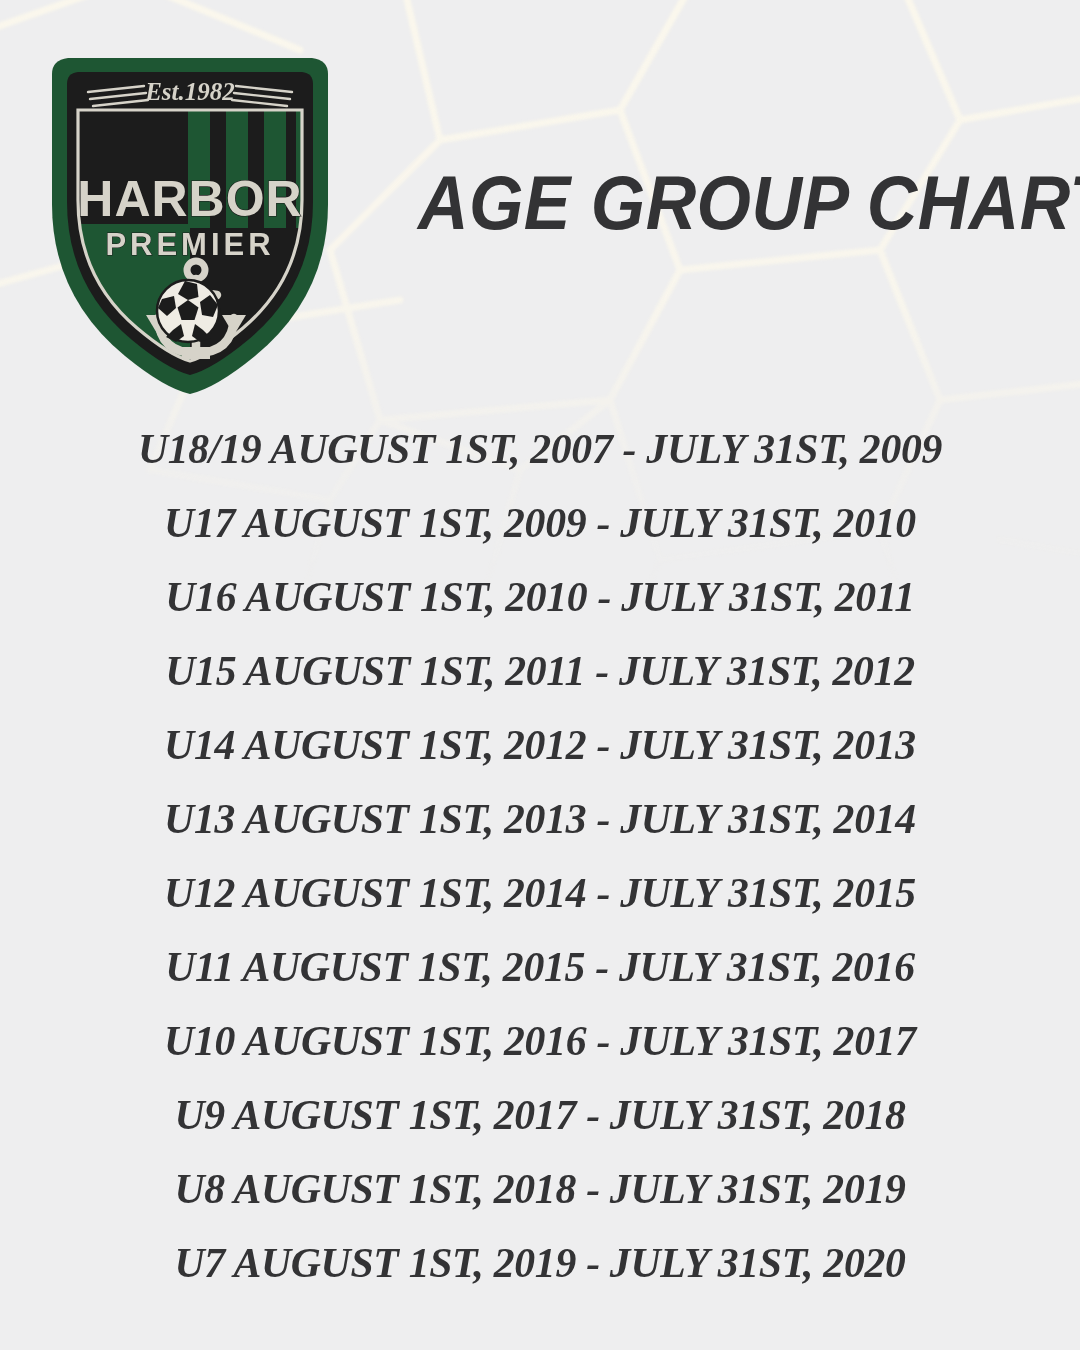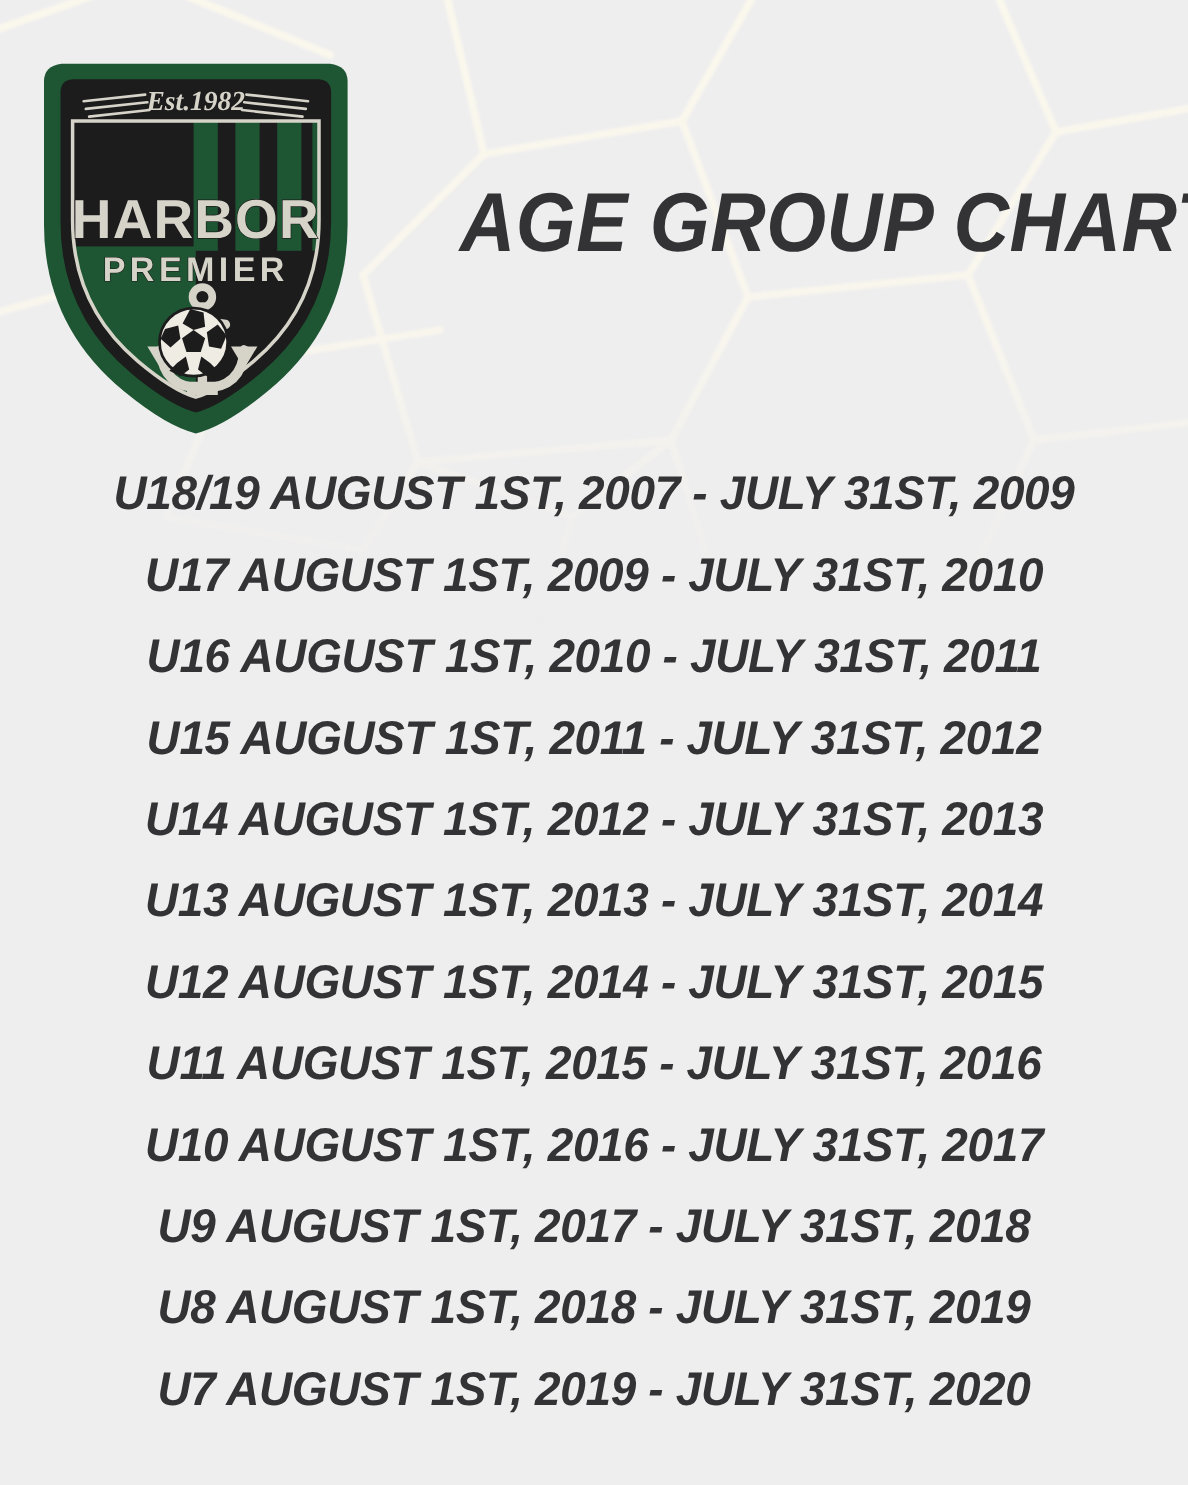"Est.1982" #crest-wrap { left: 18px -> 30px }
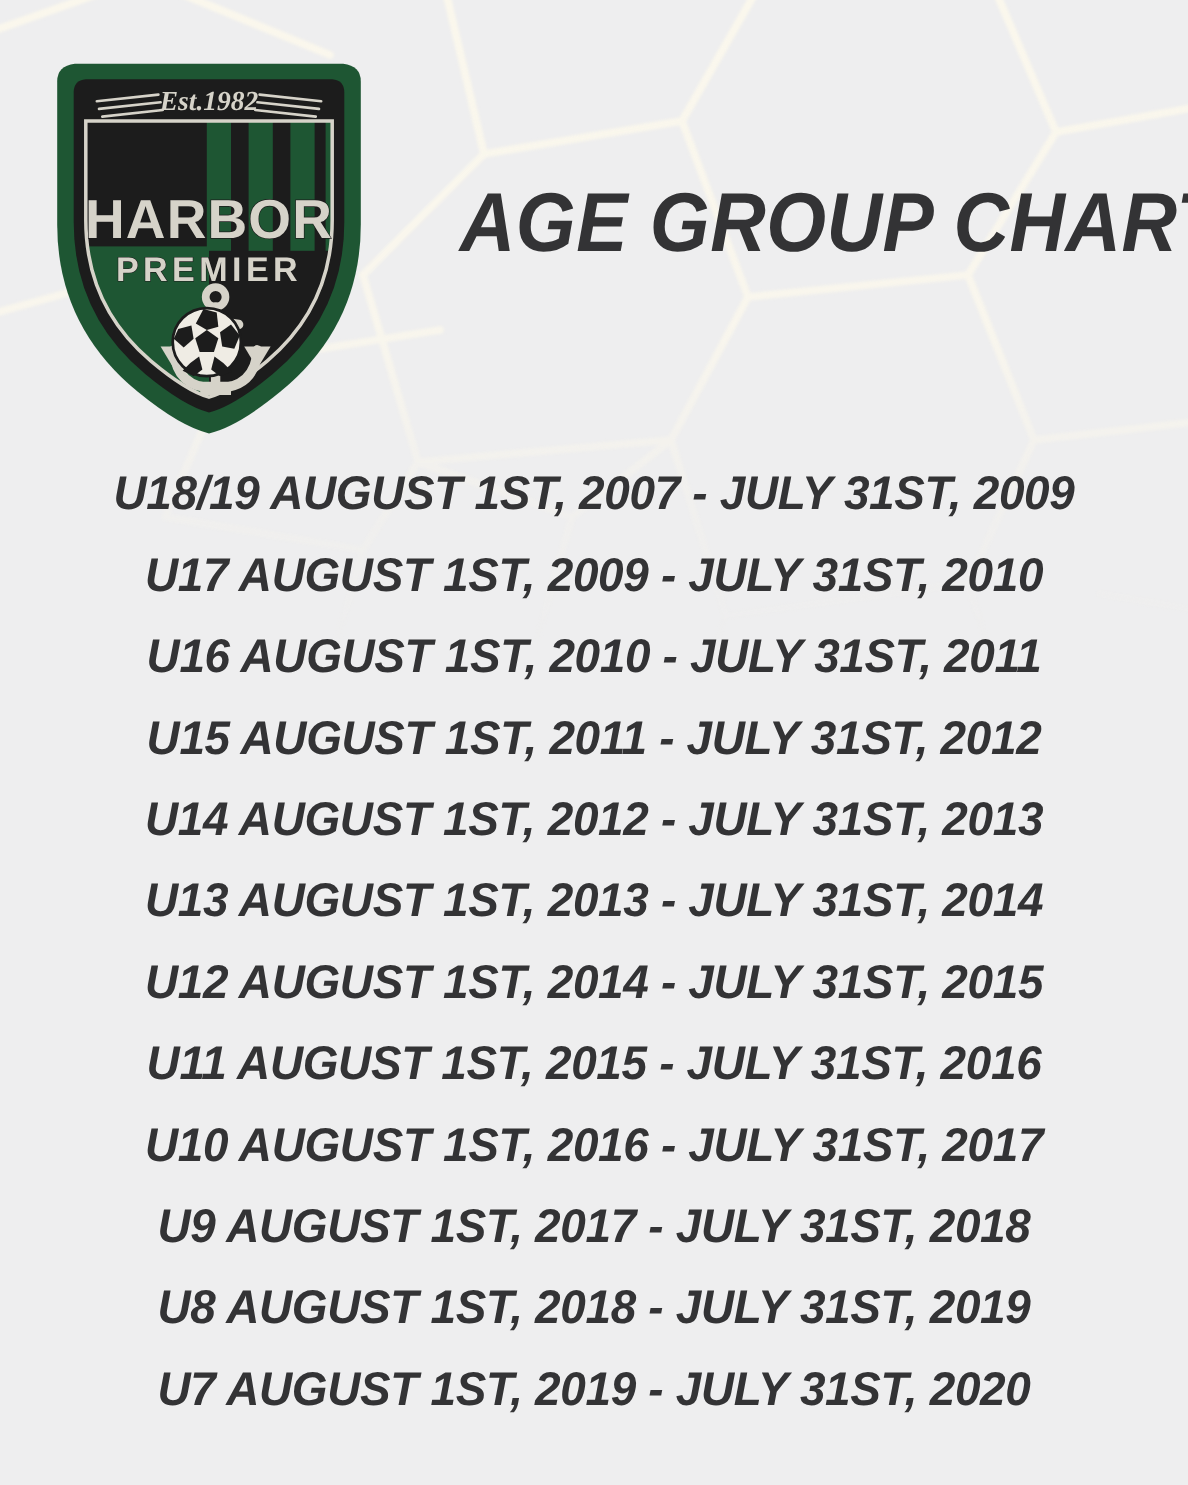"U18/19 AUGUST 1ST, 2007 -" #age-list { font-family: none -> Liberation Serif, serif }
